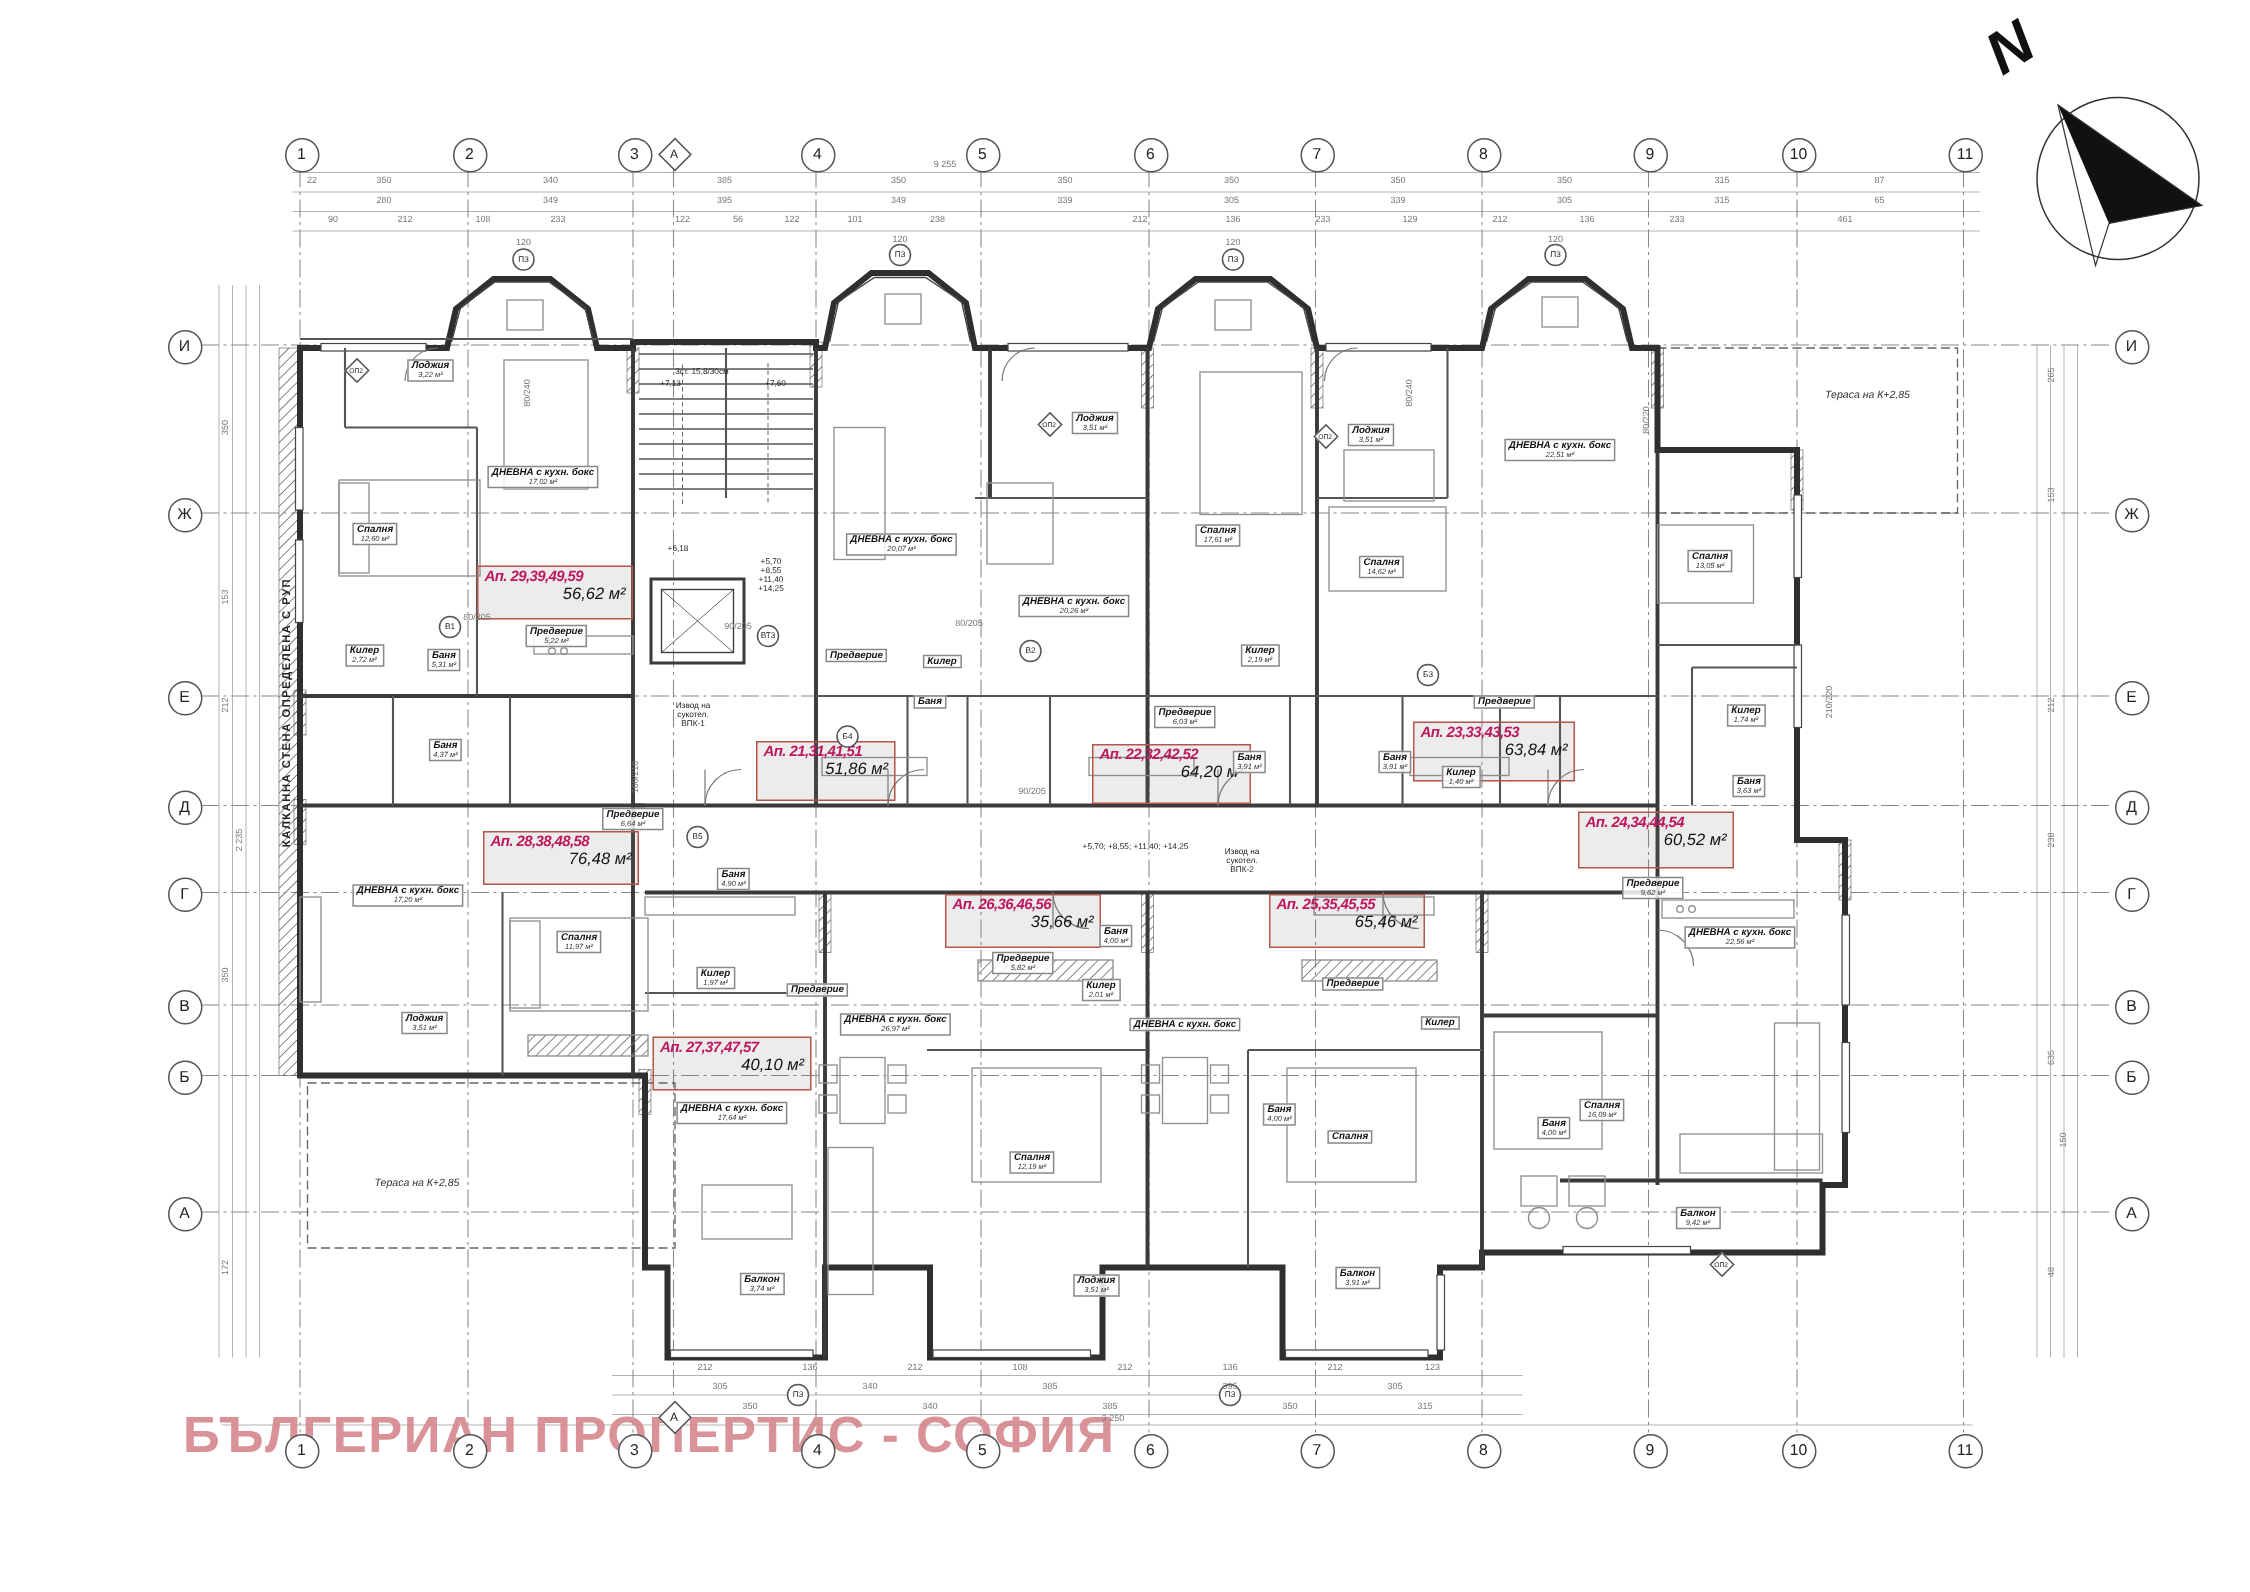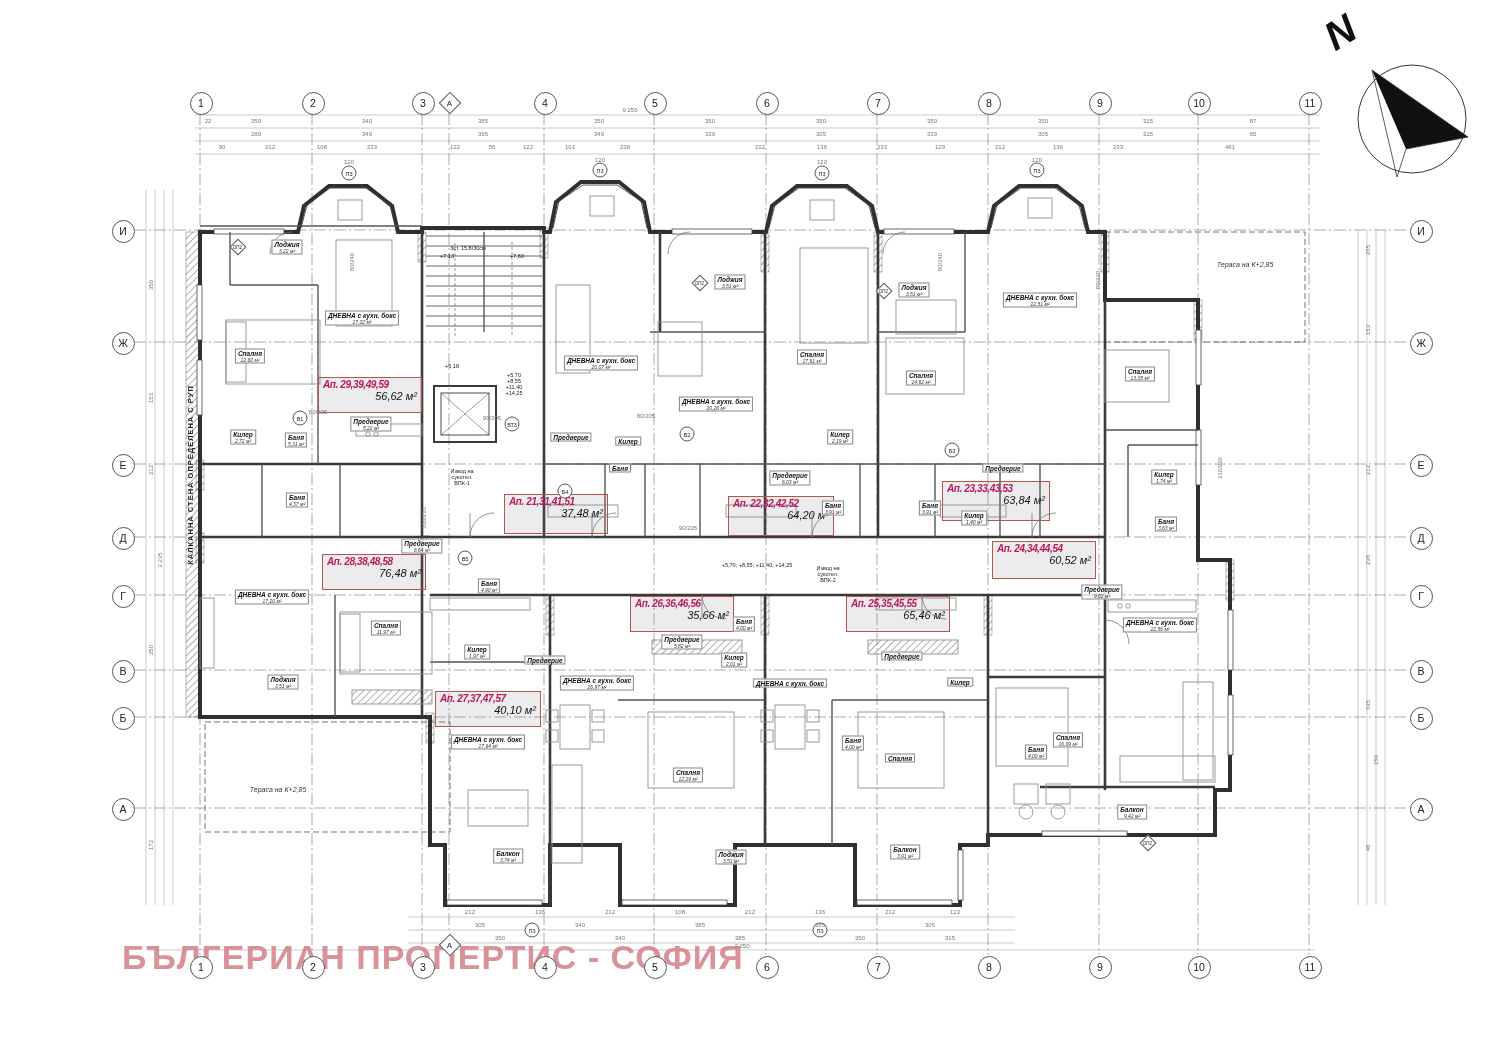"Ап. 21,31,41,51" div.apt { width: 104px -> 93px }
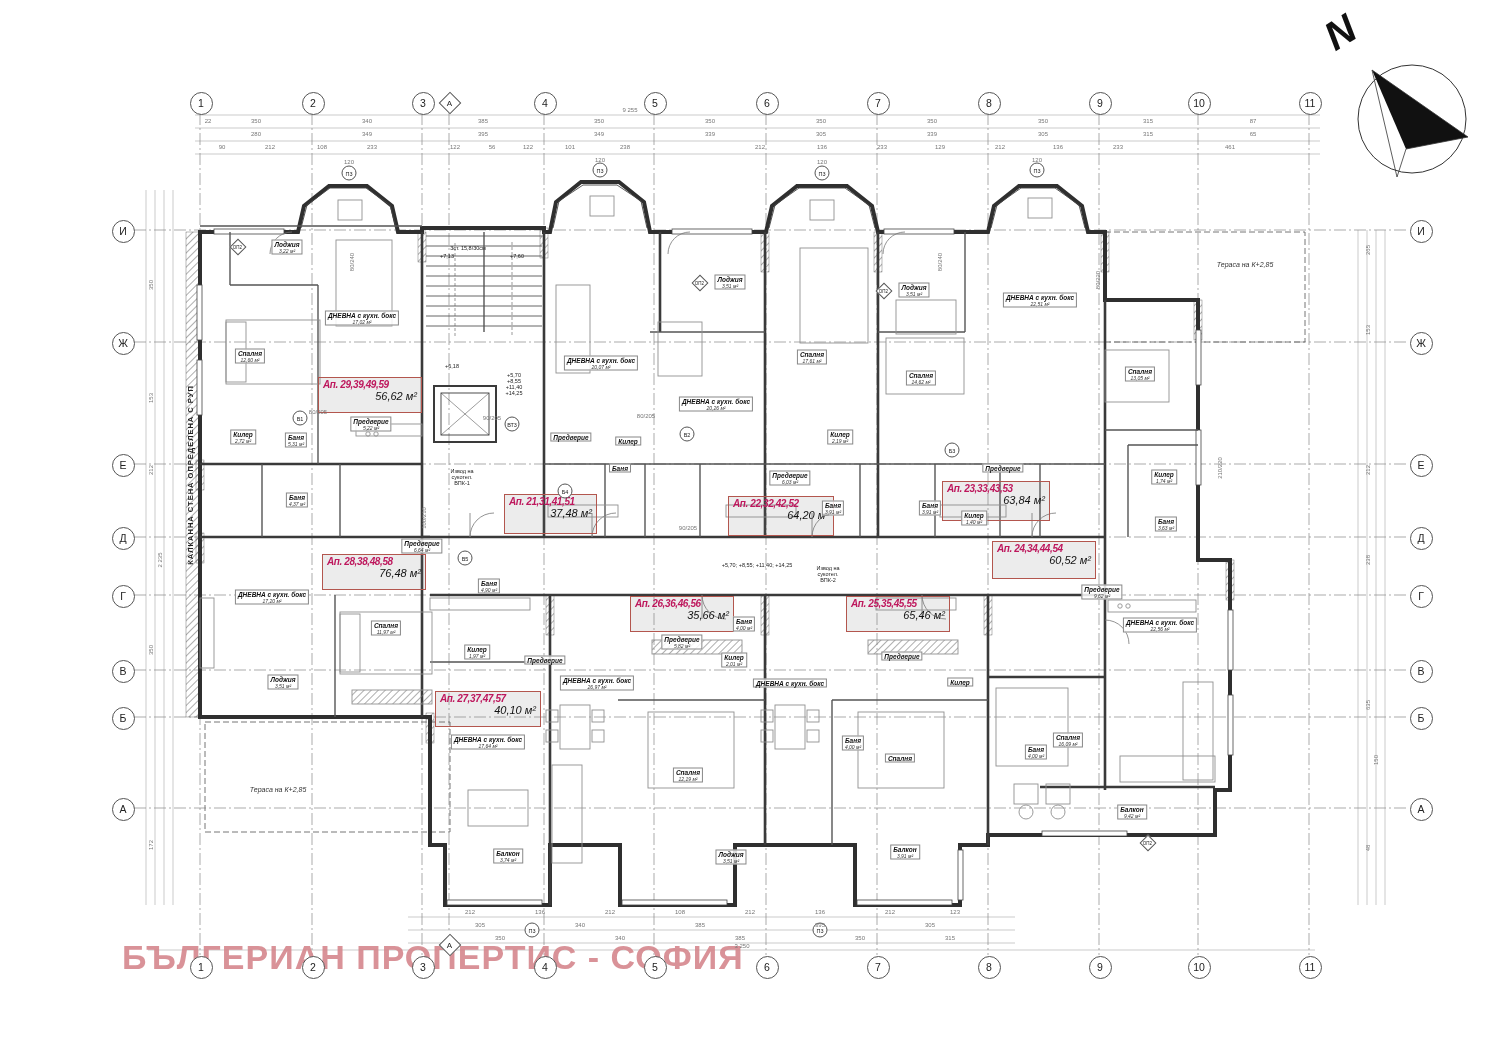"37,48 м²" span.aa { text: 37,48 -> 51,86 }
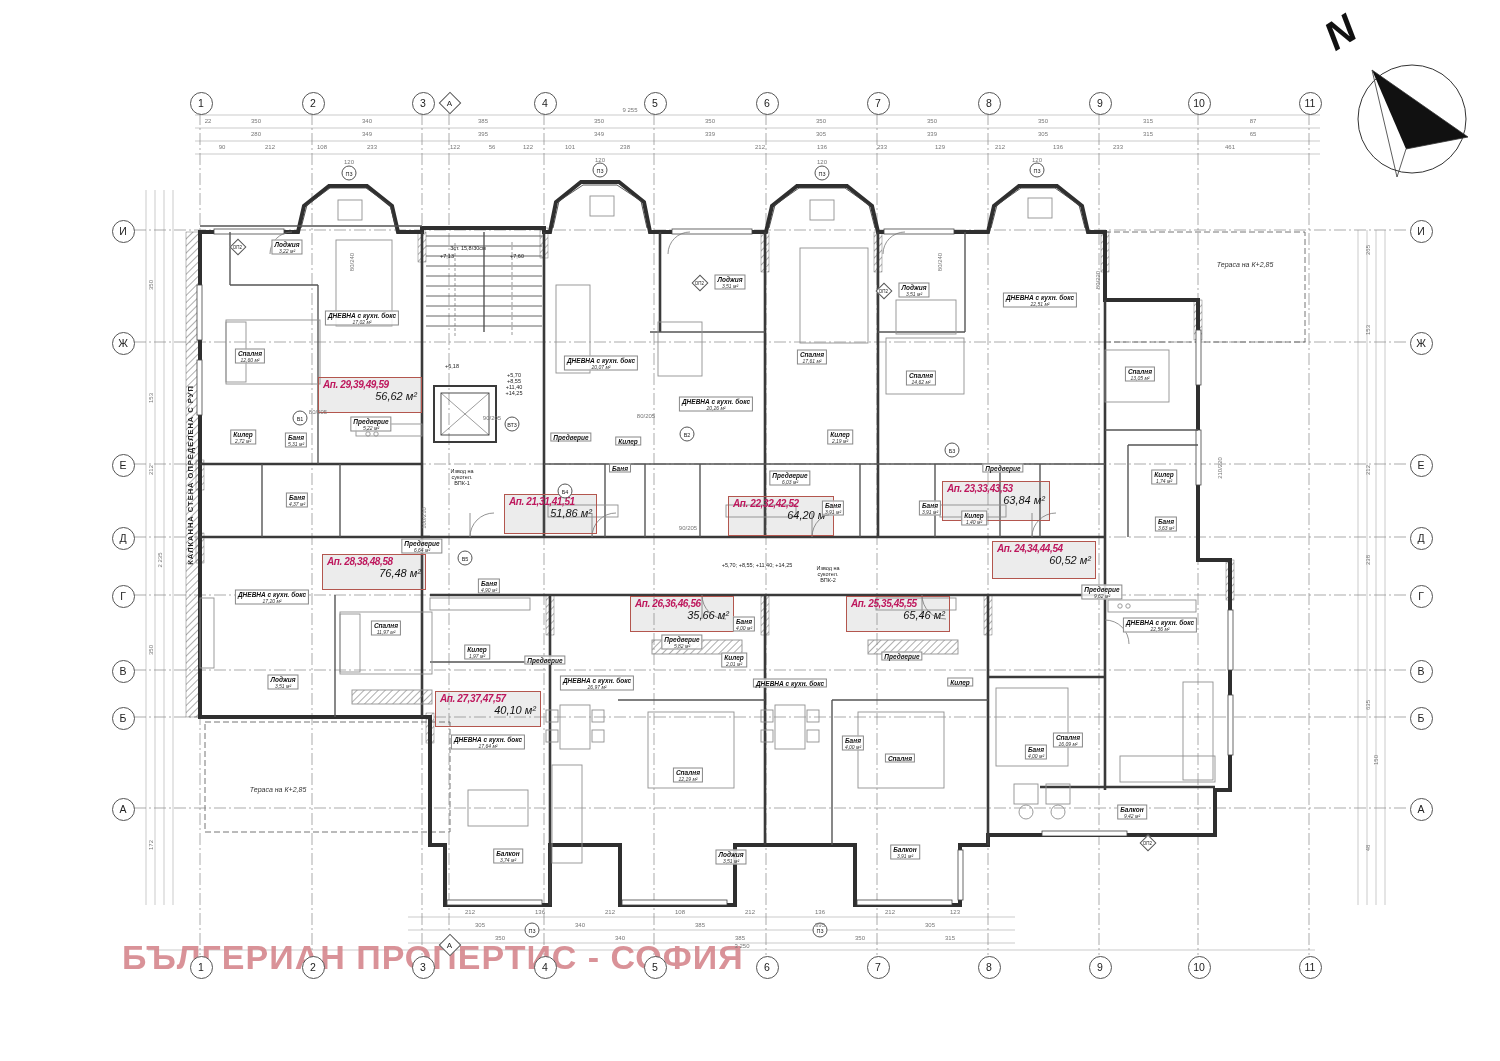"Ап. 24,34,44,54" div.apt { left: 992px -> 1052px }
